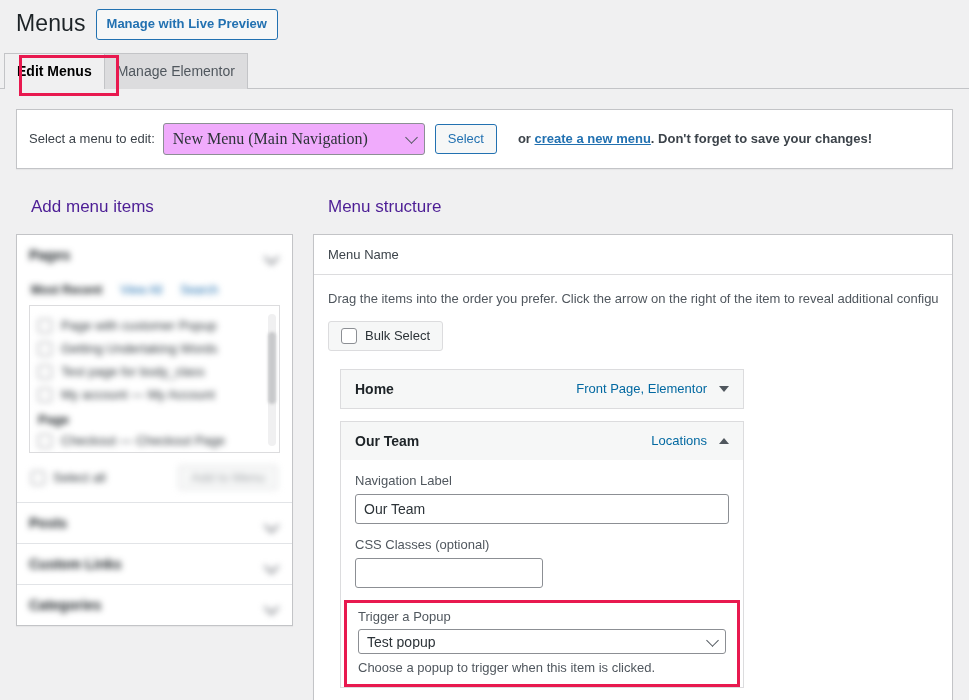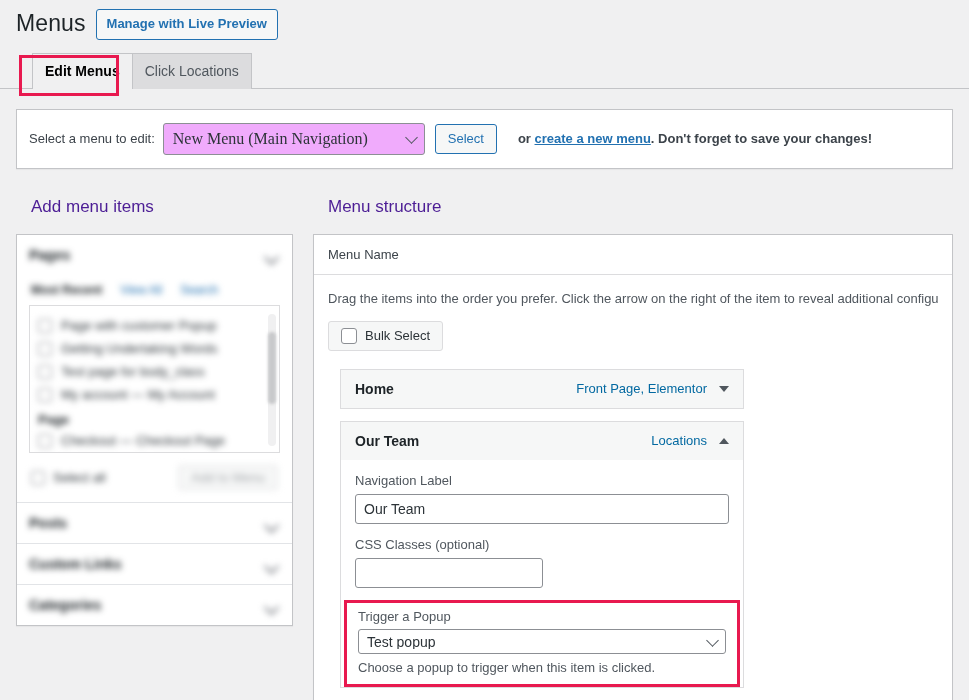"Edit Menus" .tabs-wrap { padding-left: 32px -> 4px }
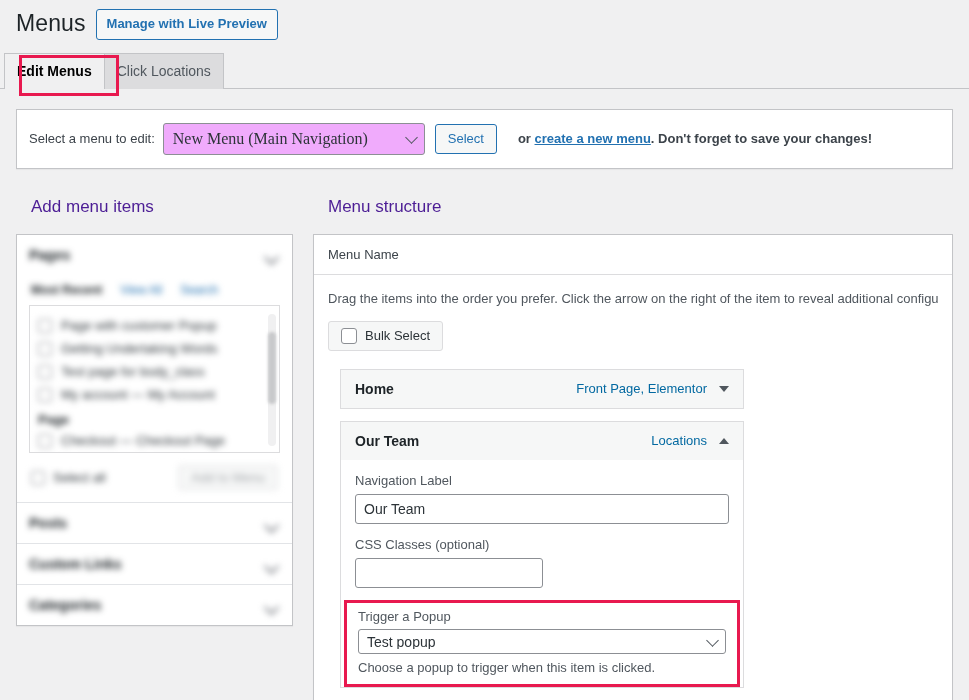"Click Locations" div.tab { text: Click Locations -> Manage Elementor }
